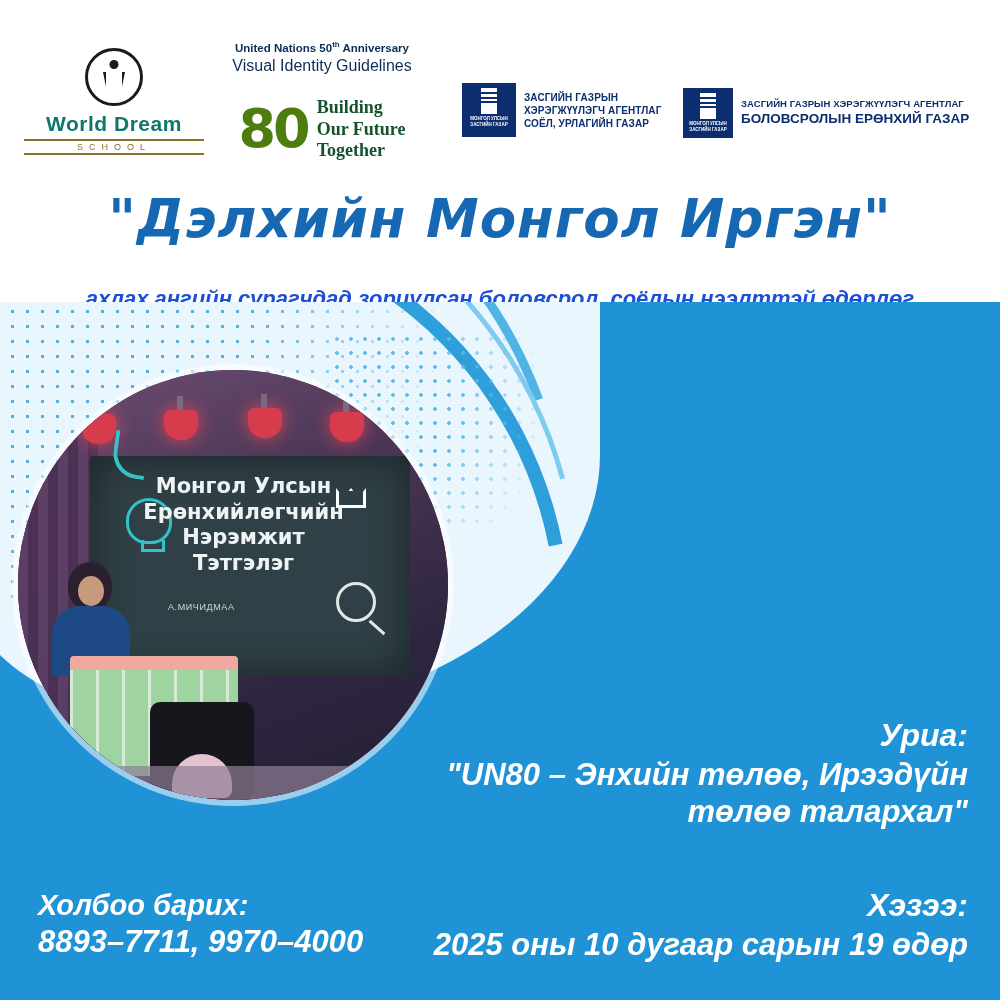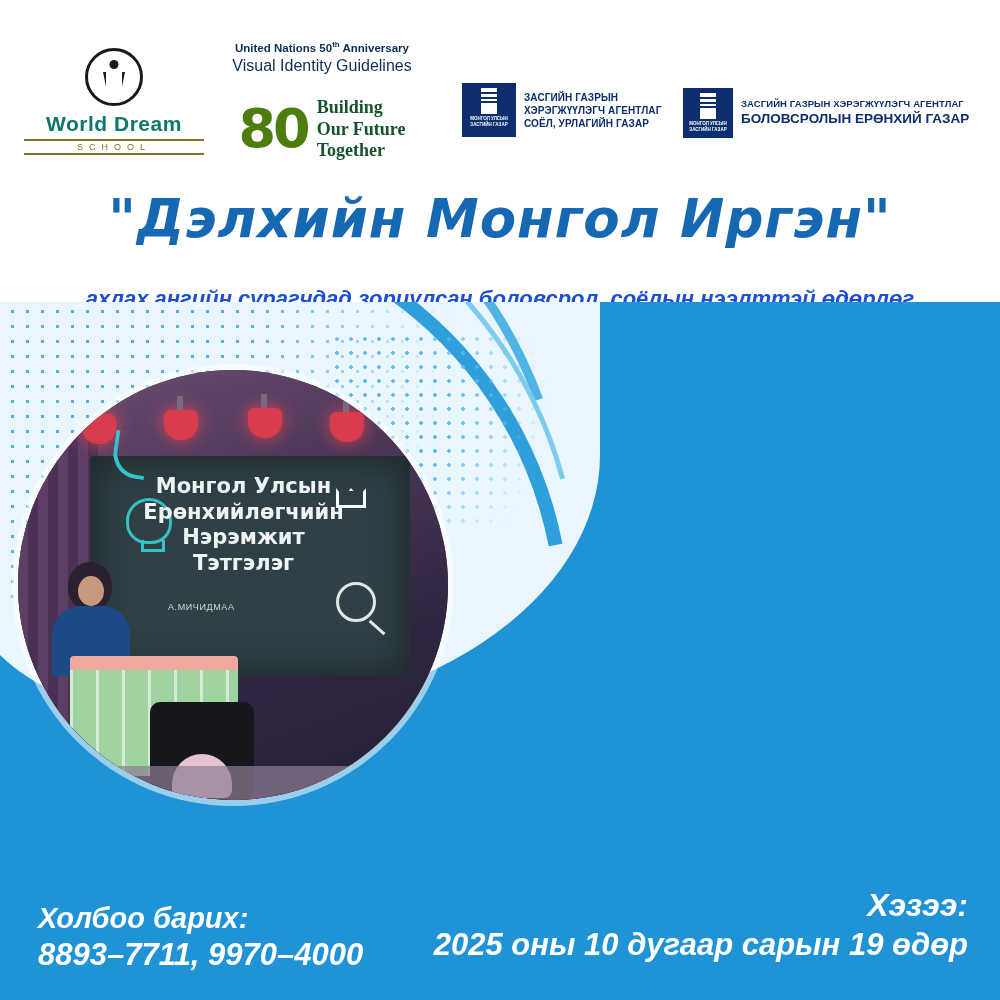"Уриа:" div.info { html: none -> <div> <div>Уриа:</div> <div>"UN80 – Энхийн төлөө, Ирээдүйн төлөө талархал"</div> </div> }
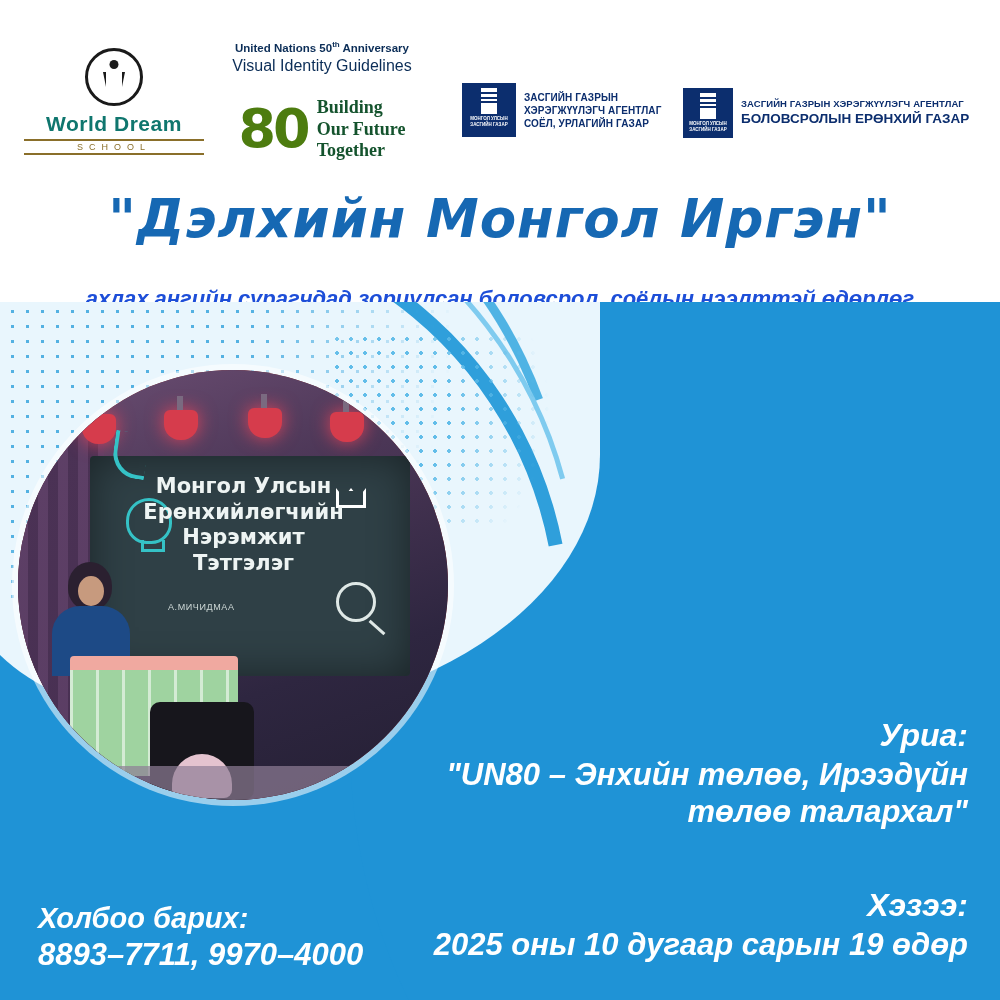"Холбоо барих:" .contact { bottom: 25px -> 38px }
